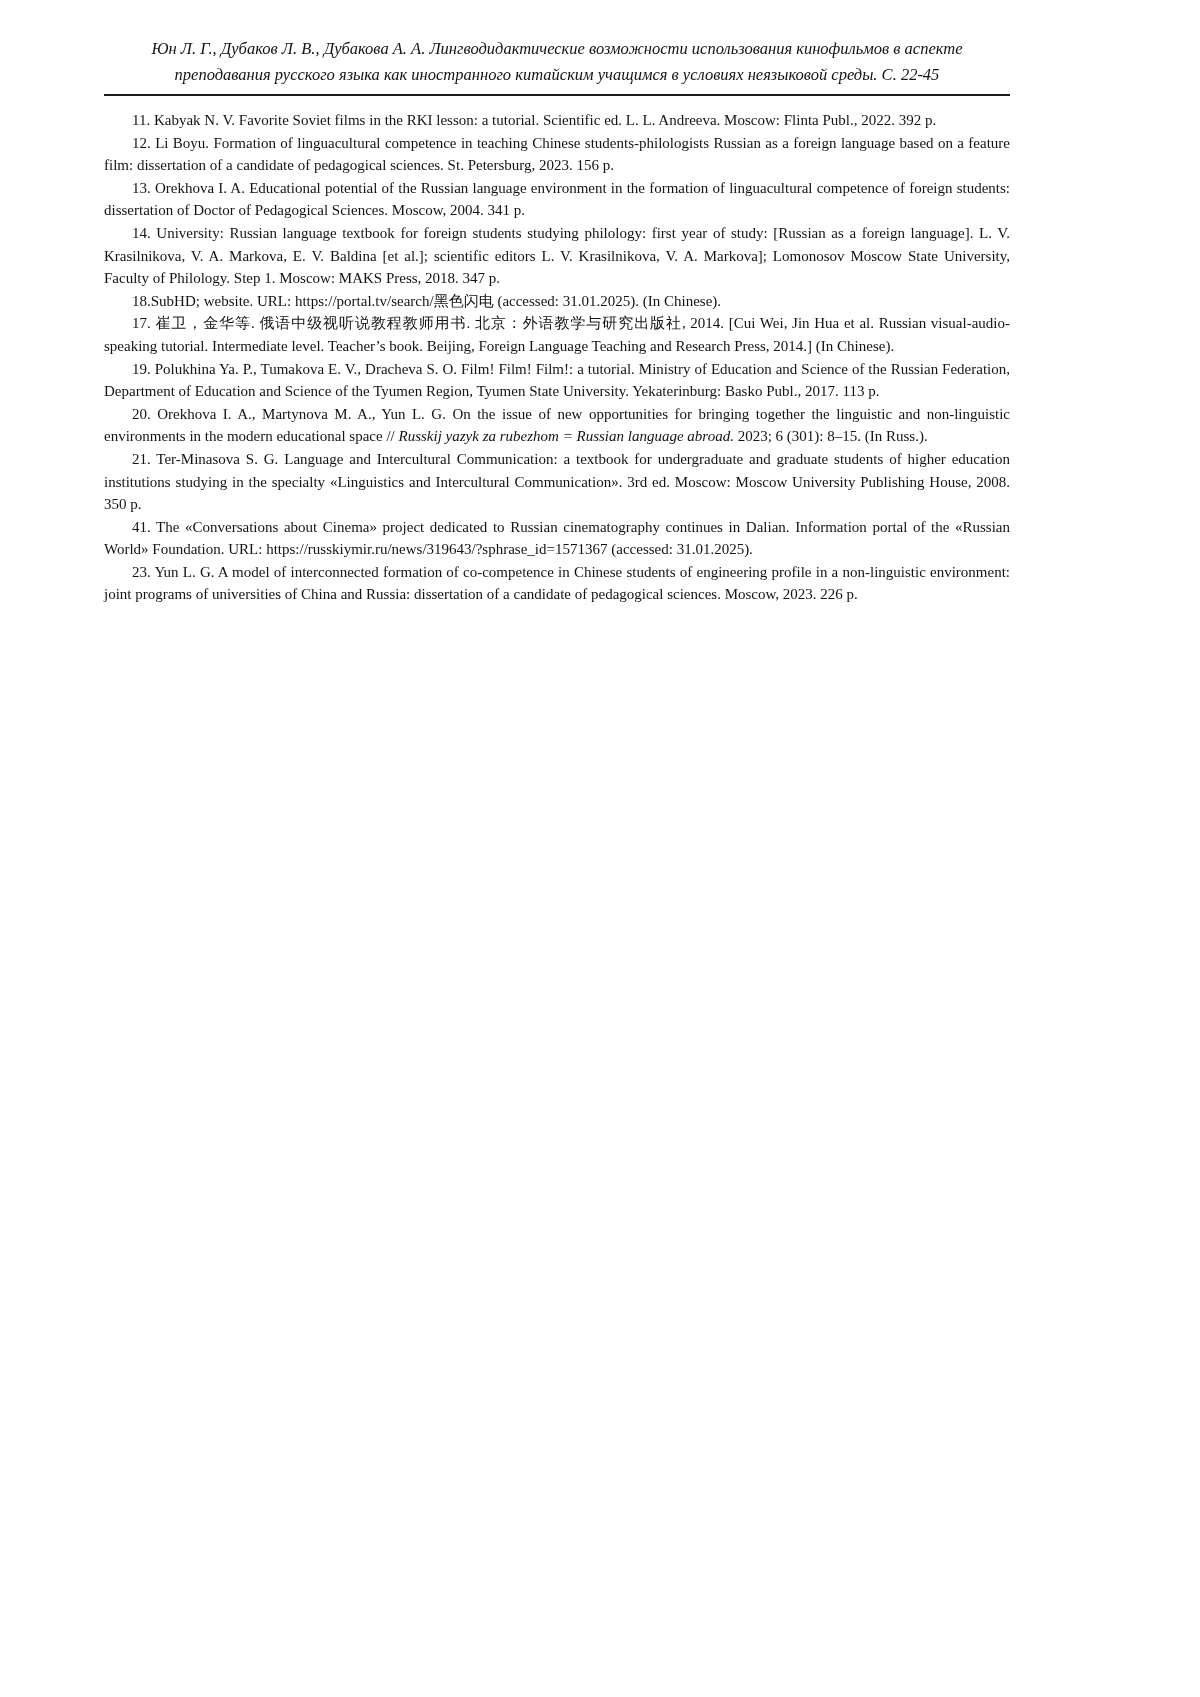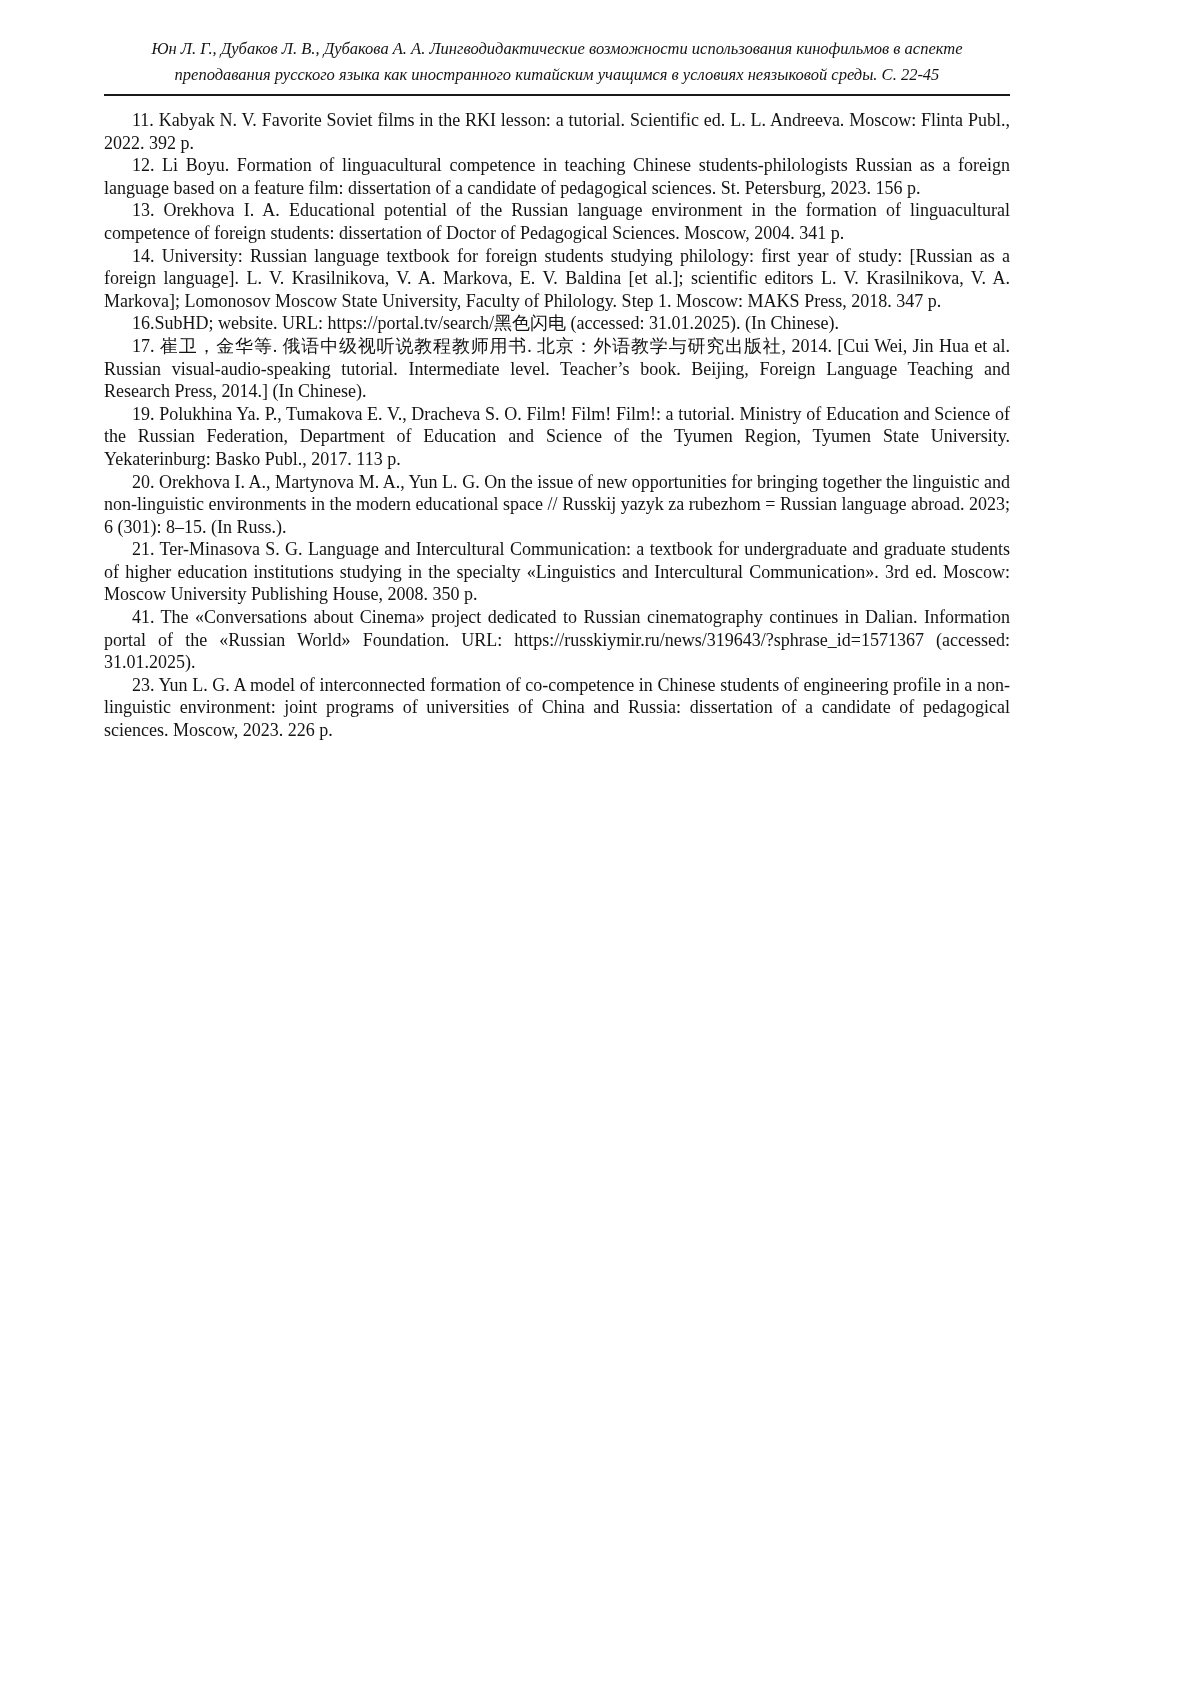"11. Kabyak N. V. Favorite" .references p.ref { font-size: 18px -> 15px }
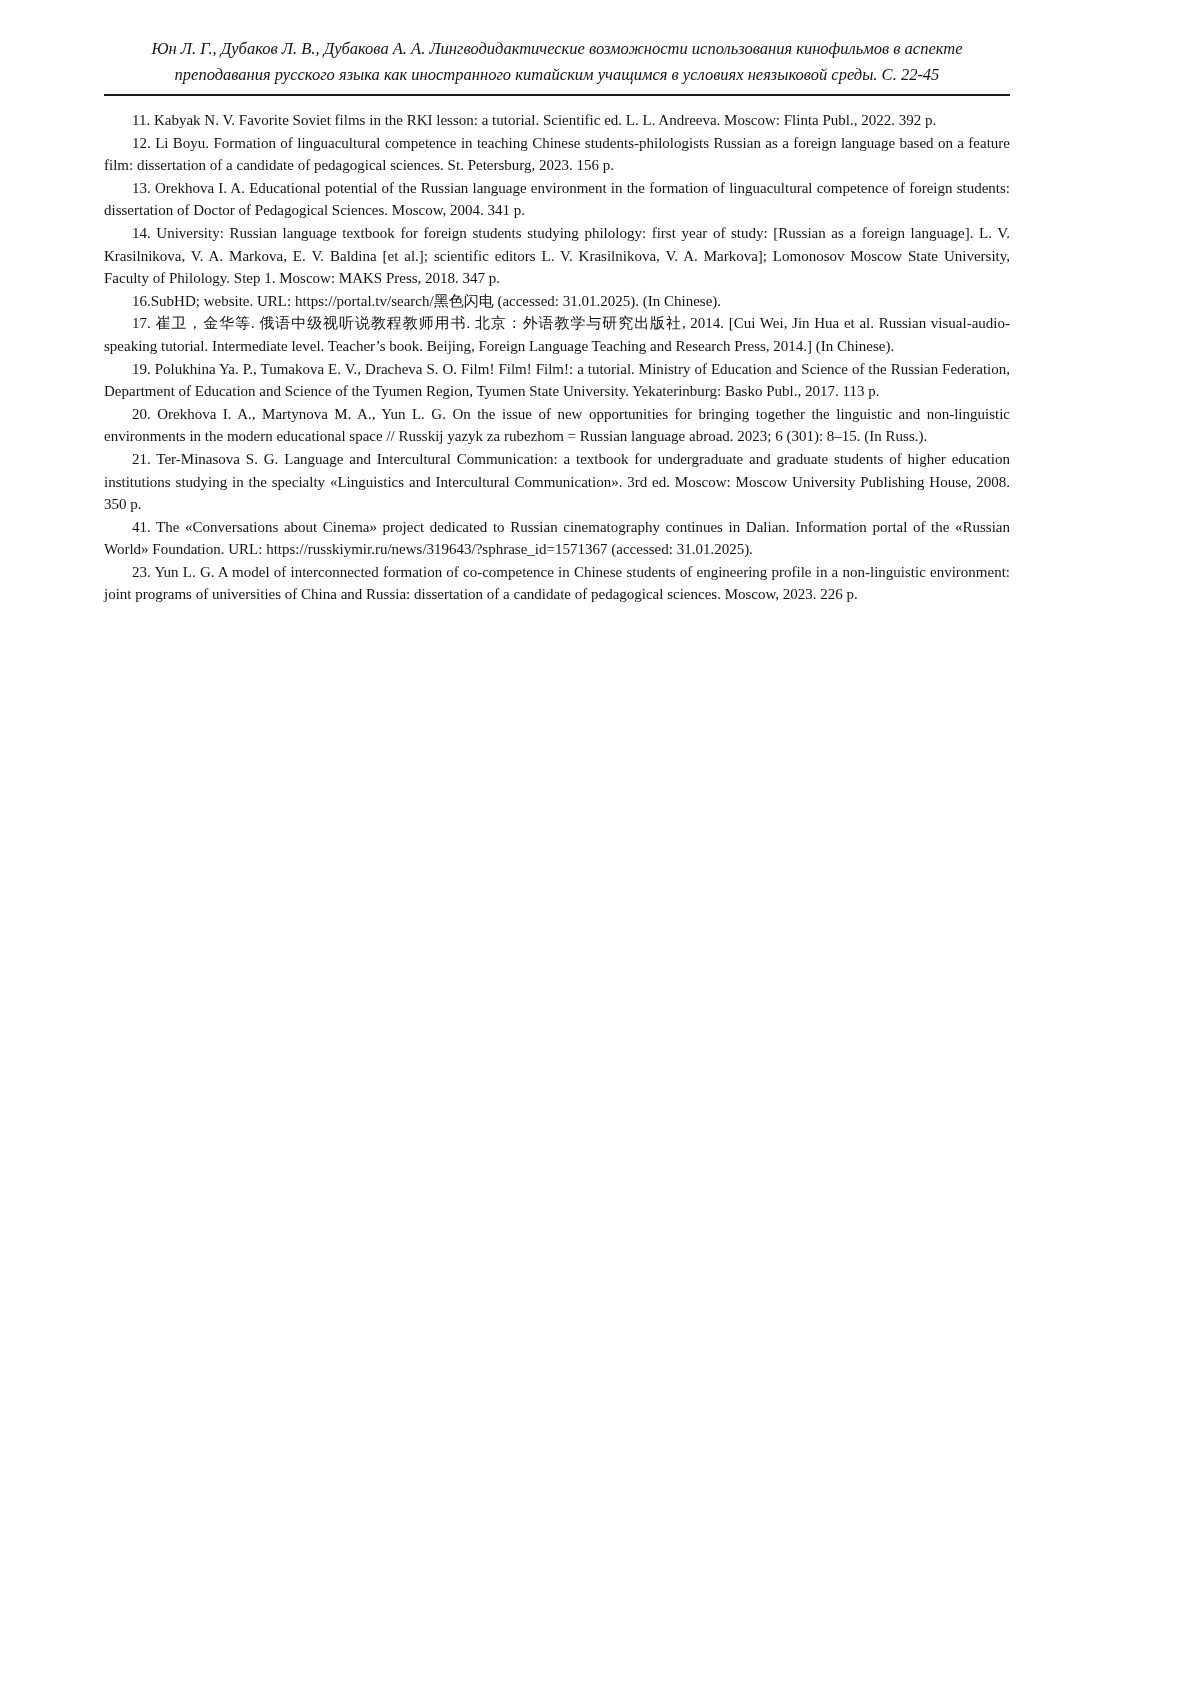"16.SubHD; website. URL:" span { text: 16.SubHD -> 18.SubHD }
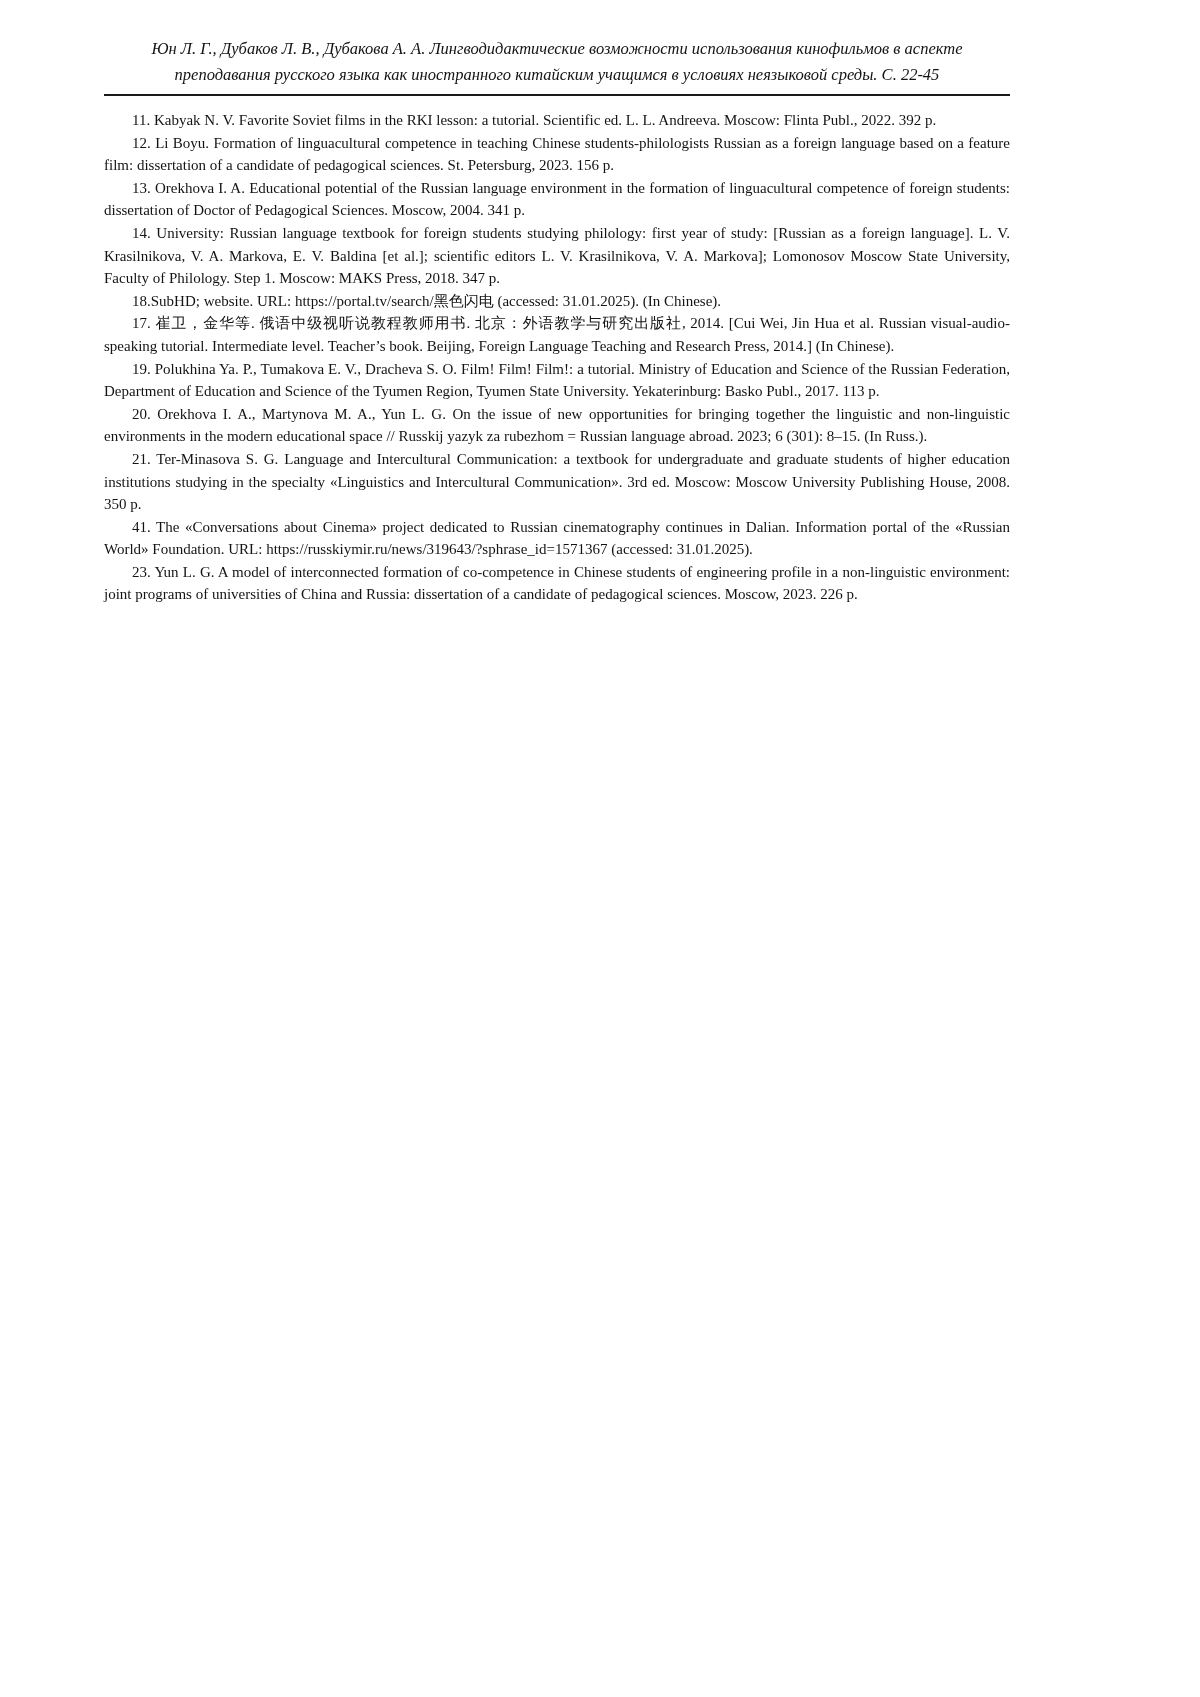"Russkij yazyk za rubezhom =" .italic-seg { font-style: none -> italic }
